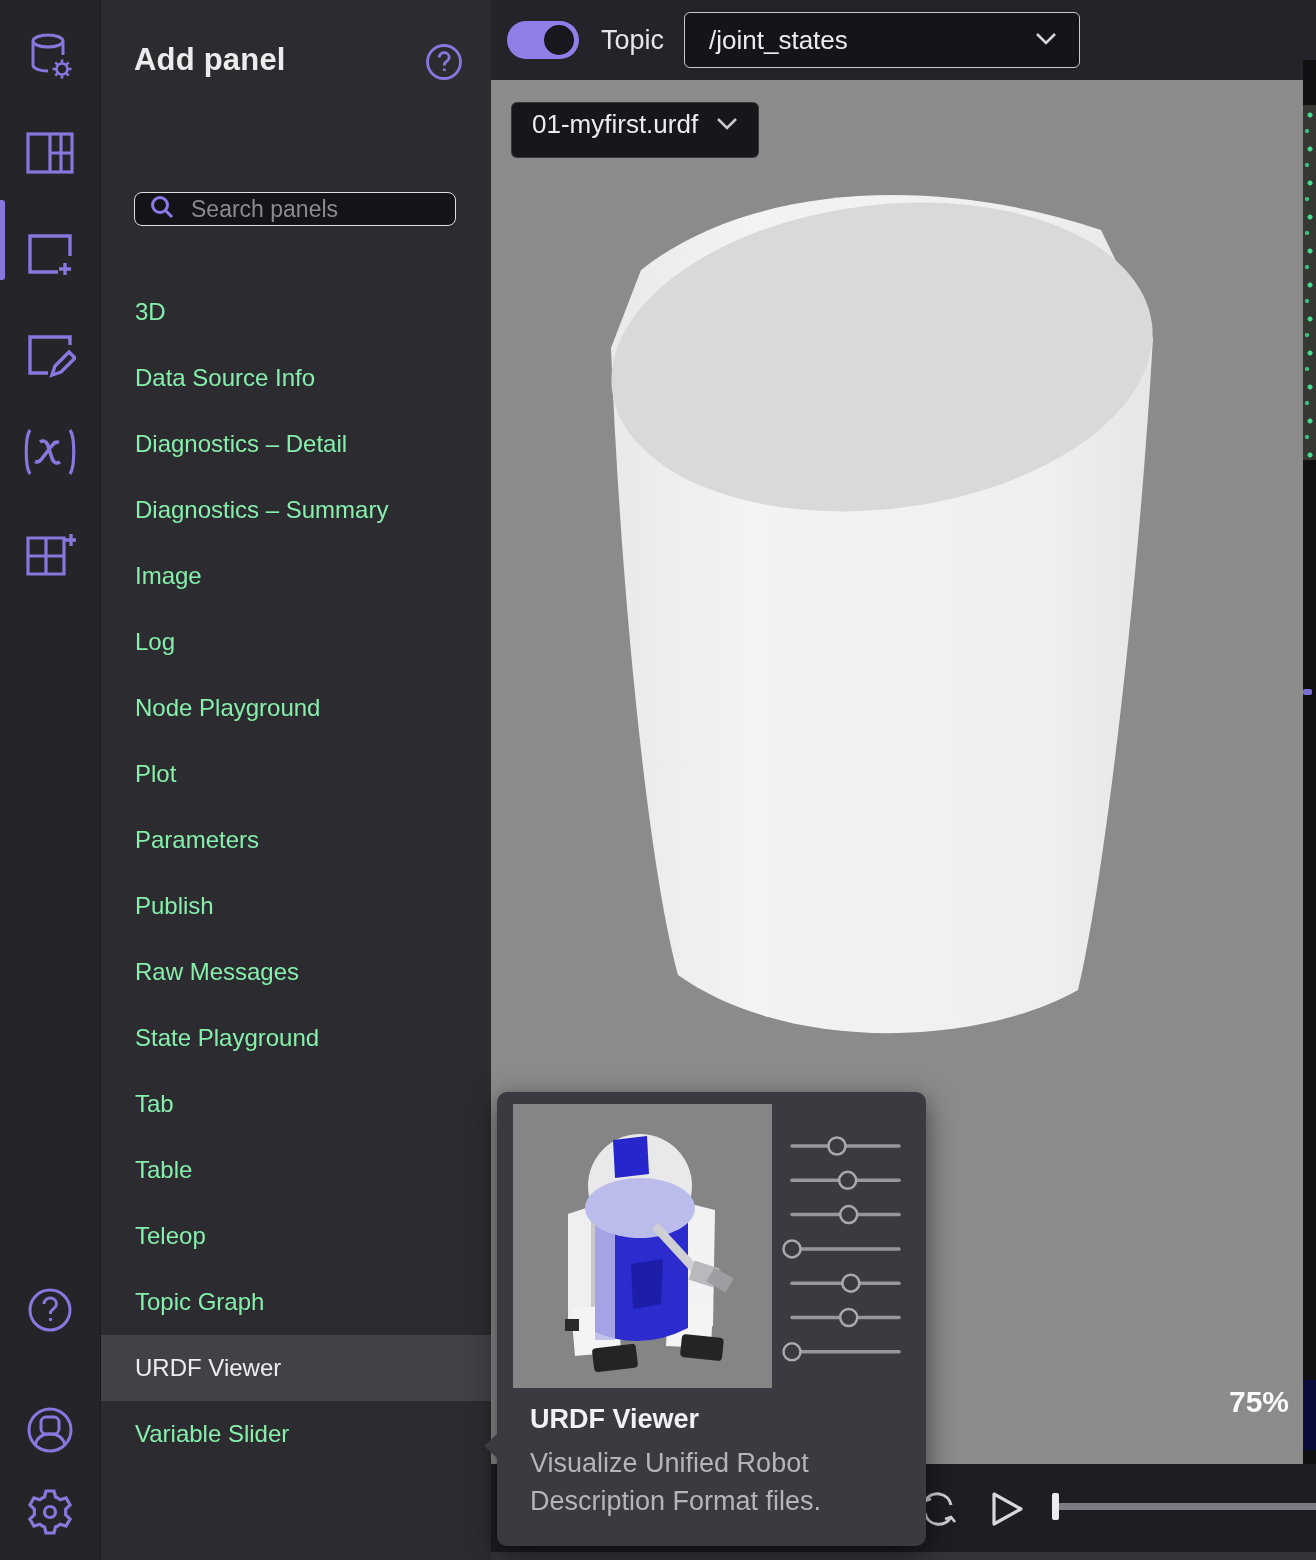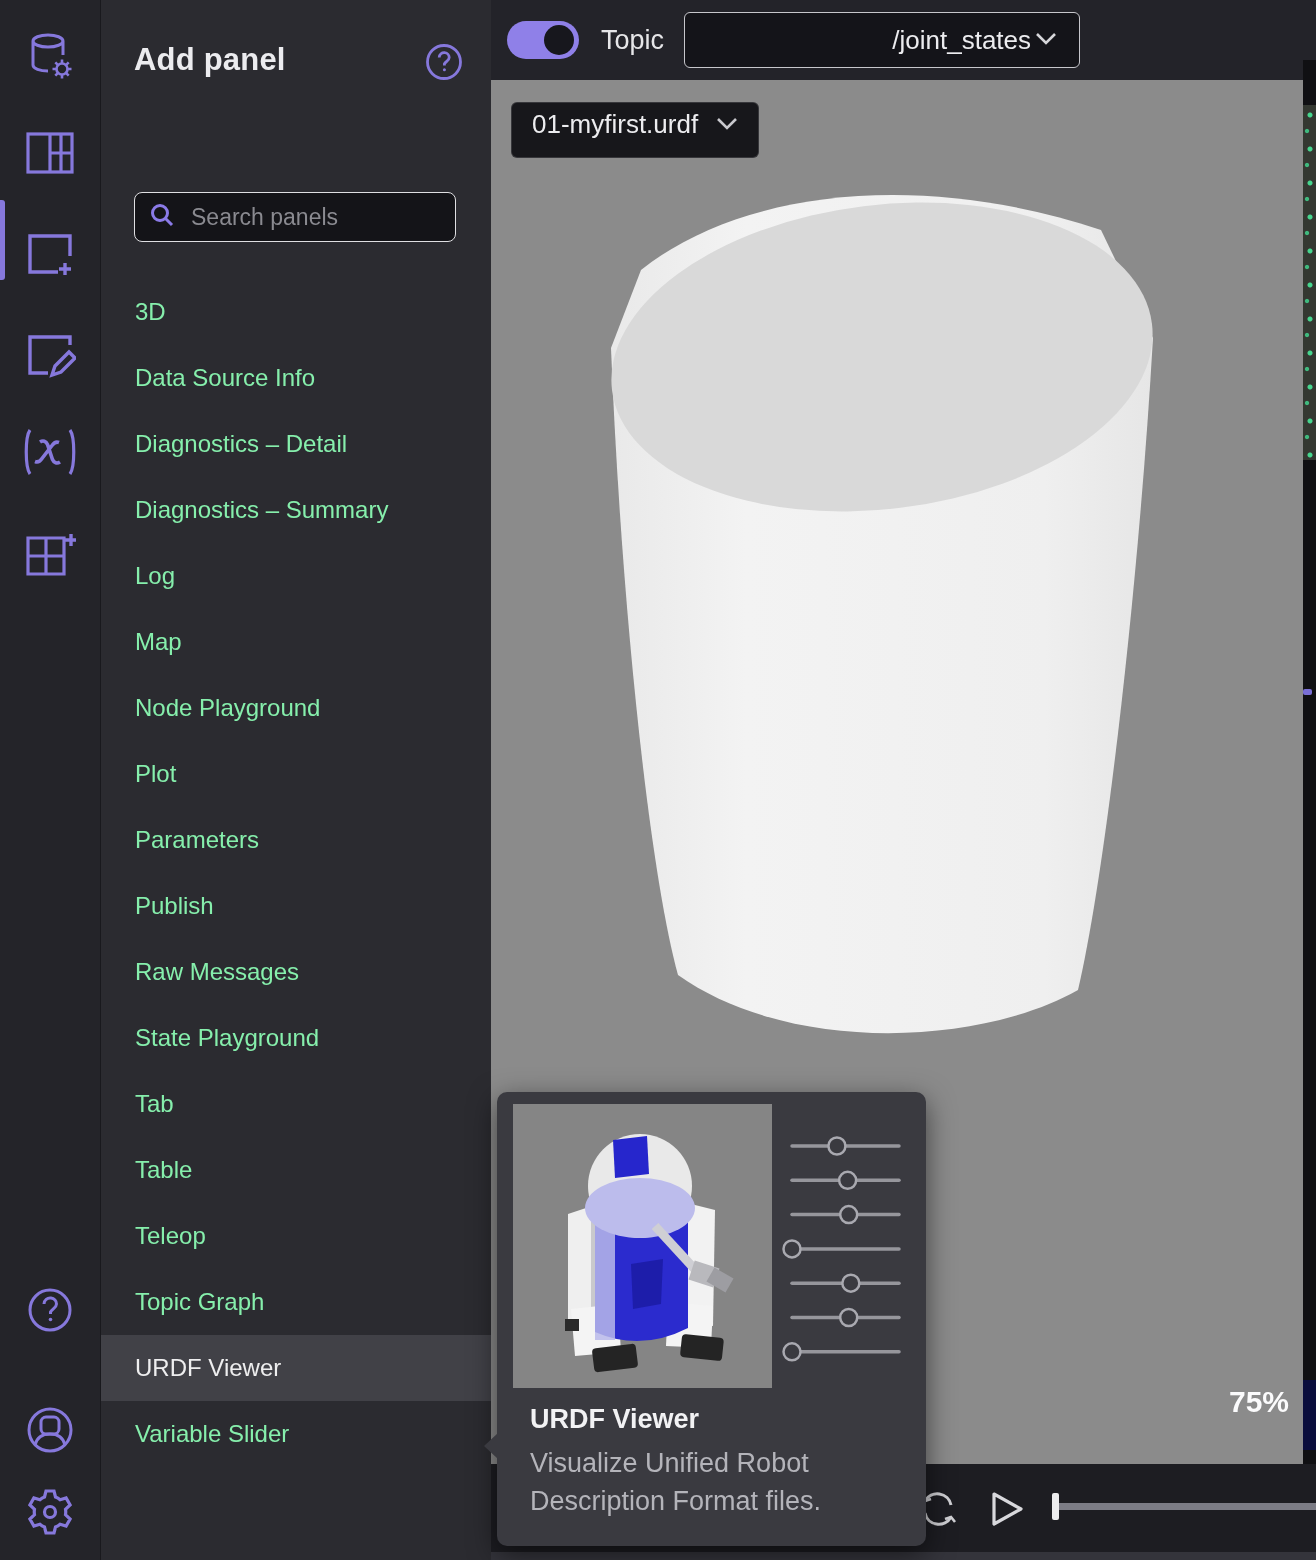"/joint_states" .topic-select { justify-content: flex-end -> space-between }
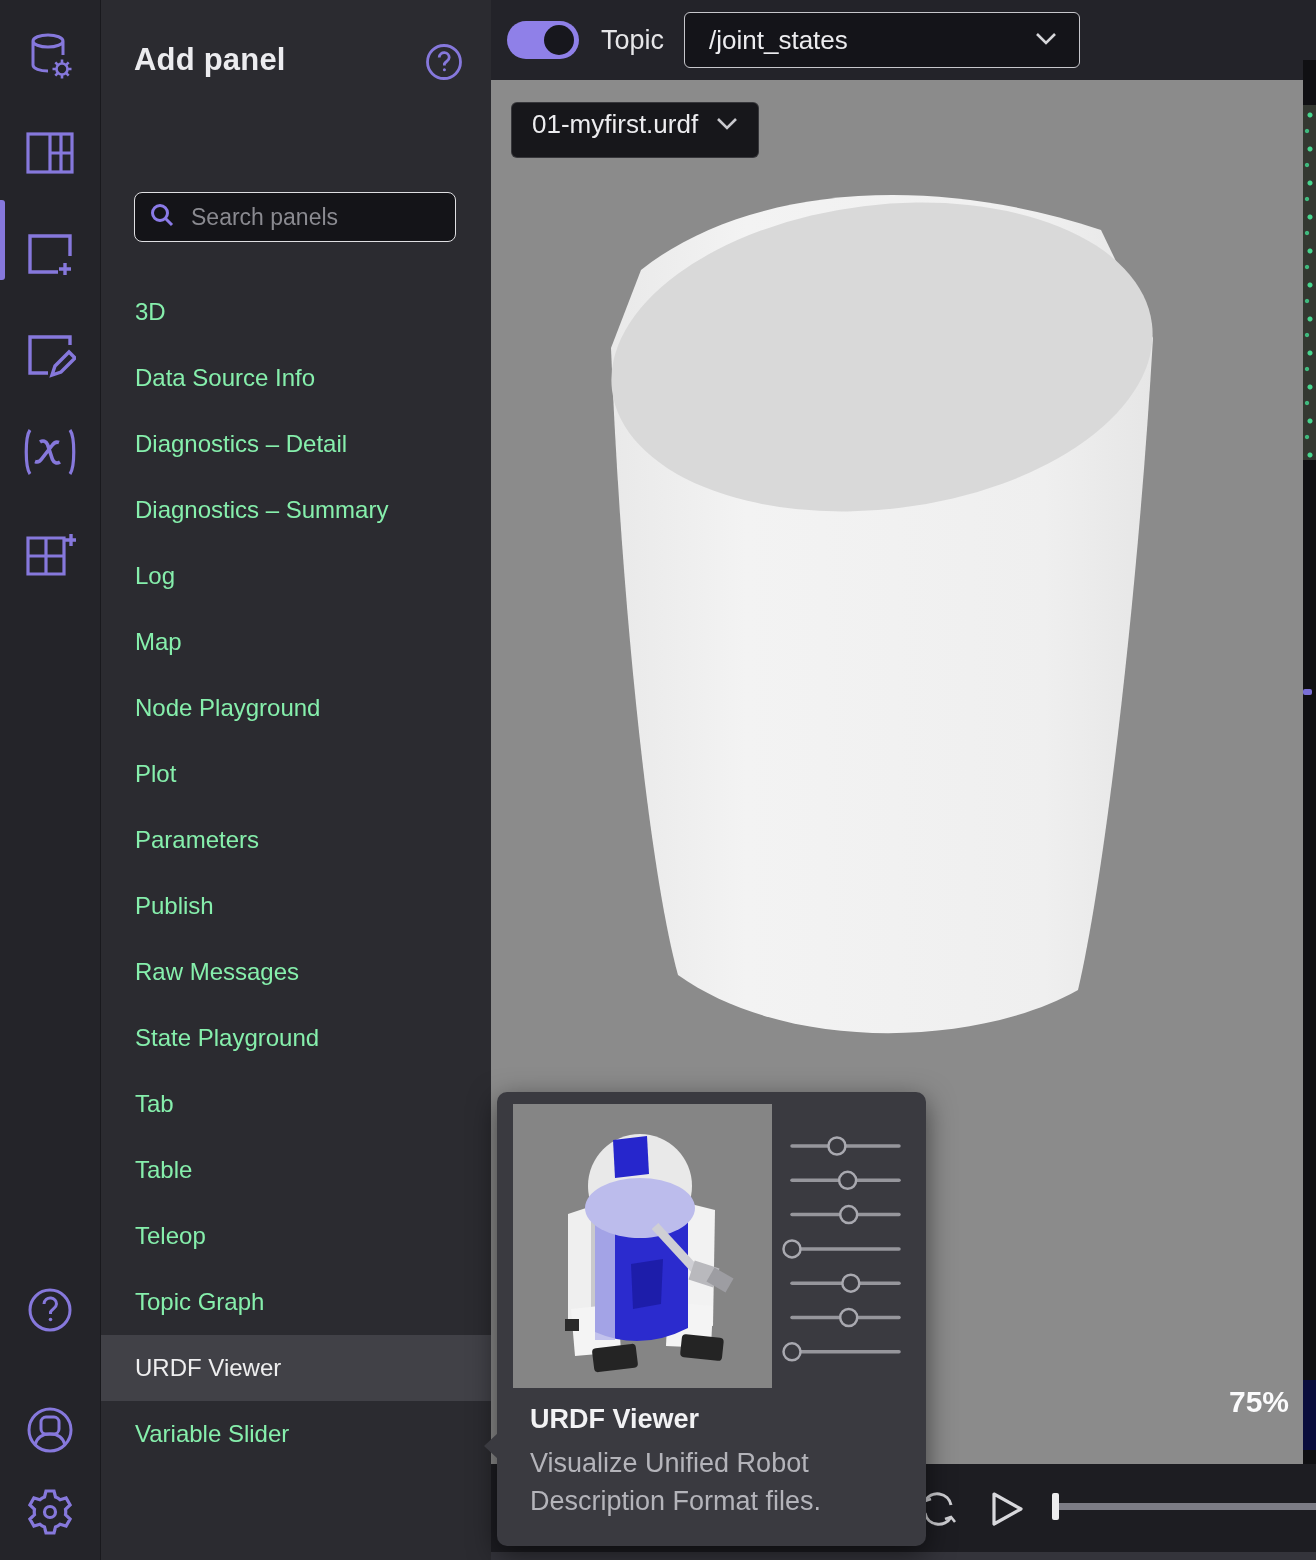"Search panels" .search-box { height: 50px -> 34px }
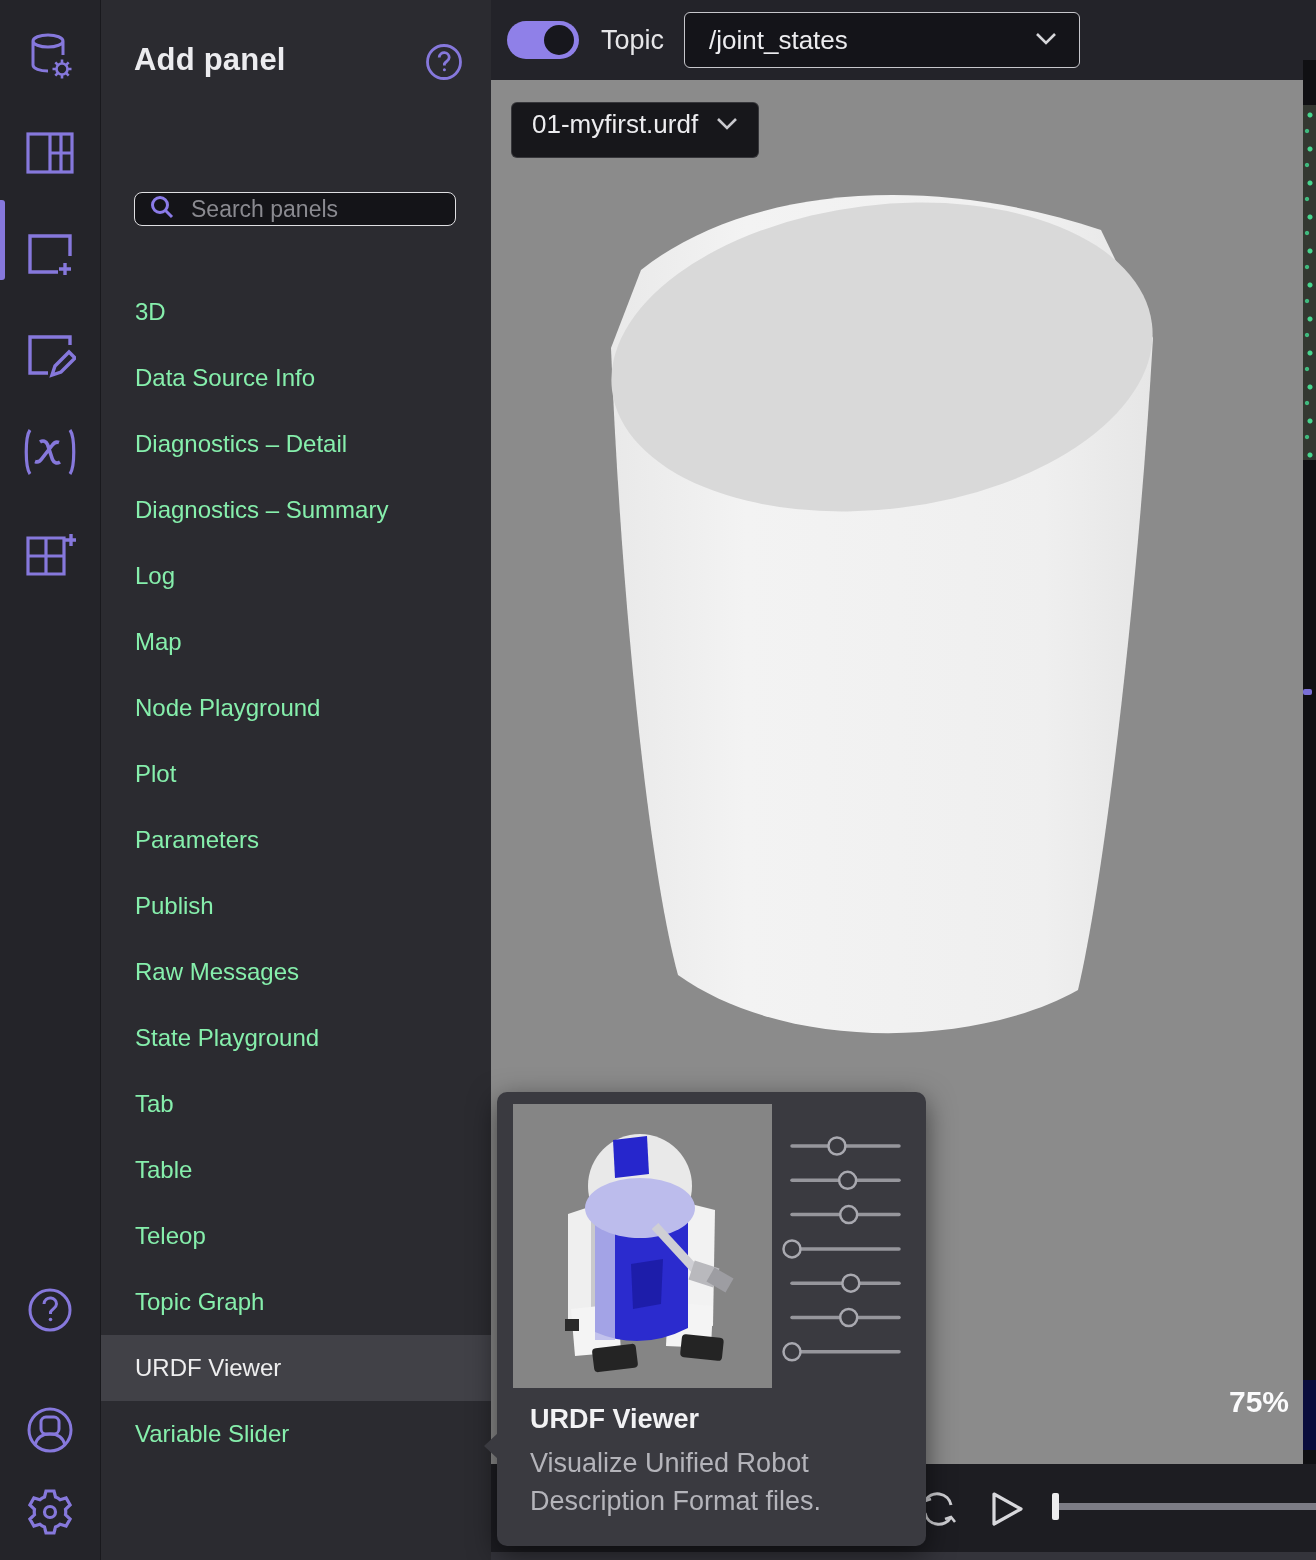"Image" li.pm-item { html: none -> <li>Image</li> }
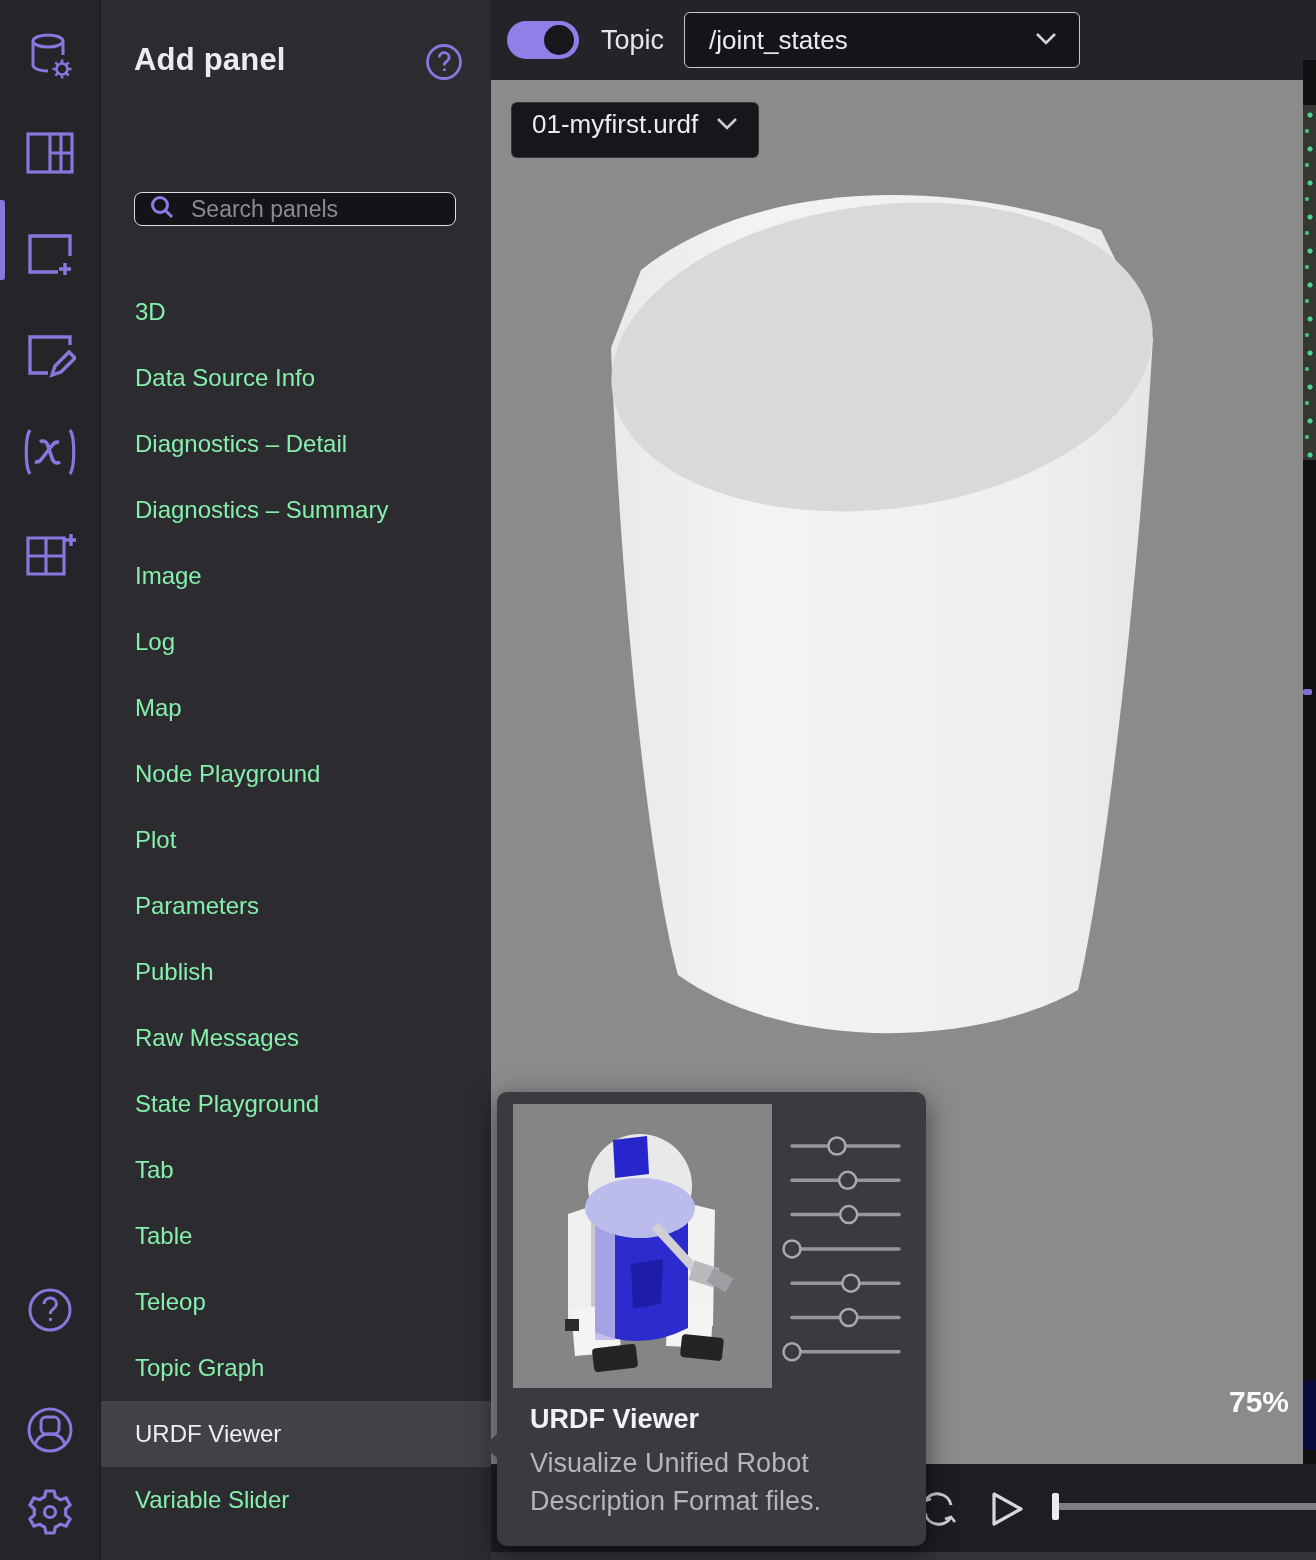"Map" li.pm-item { html: <li>Map</li> -> none }
